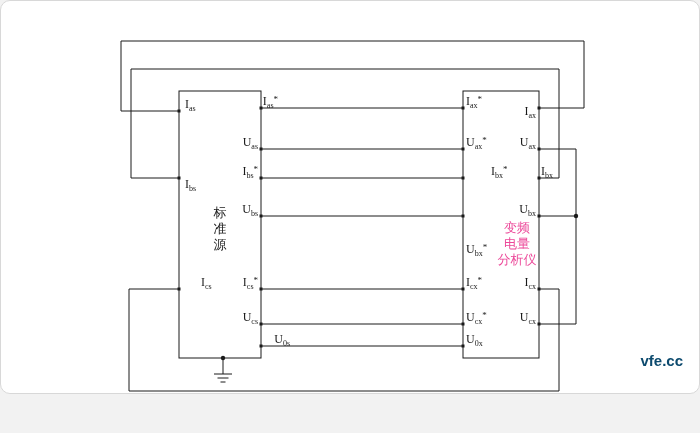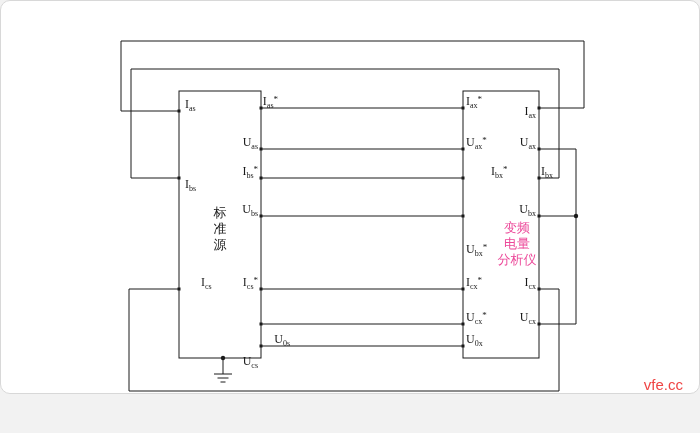"Ucs" div.tlabel { margin-top: 44px -> none }
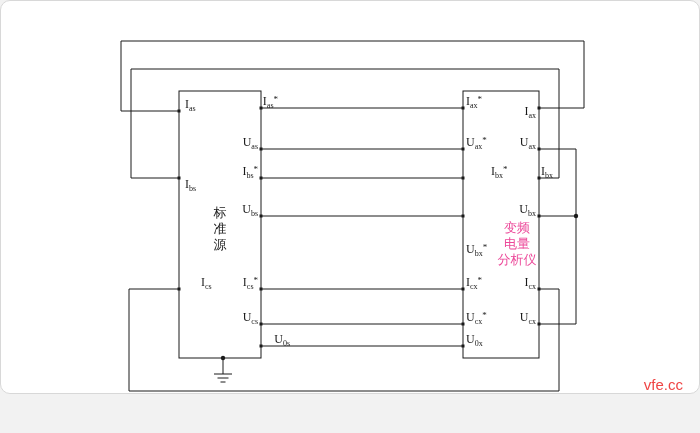"vfe.cc" .watermark { bottom: 0 -> 24px; color: #ef4444 -> #0c4a6e; font-weight: normal -> bold }
